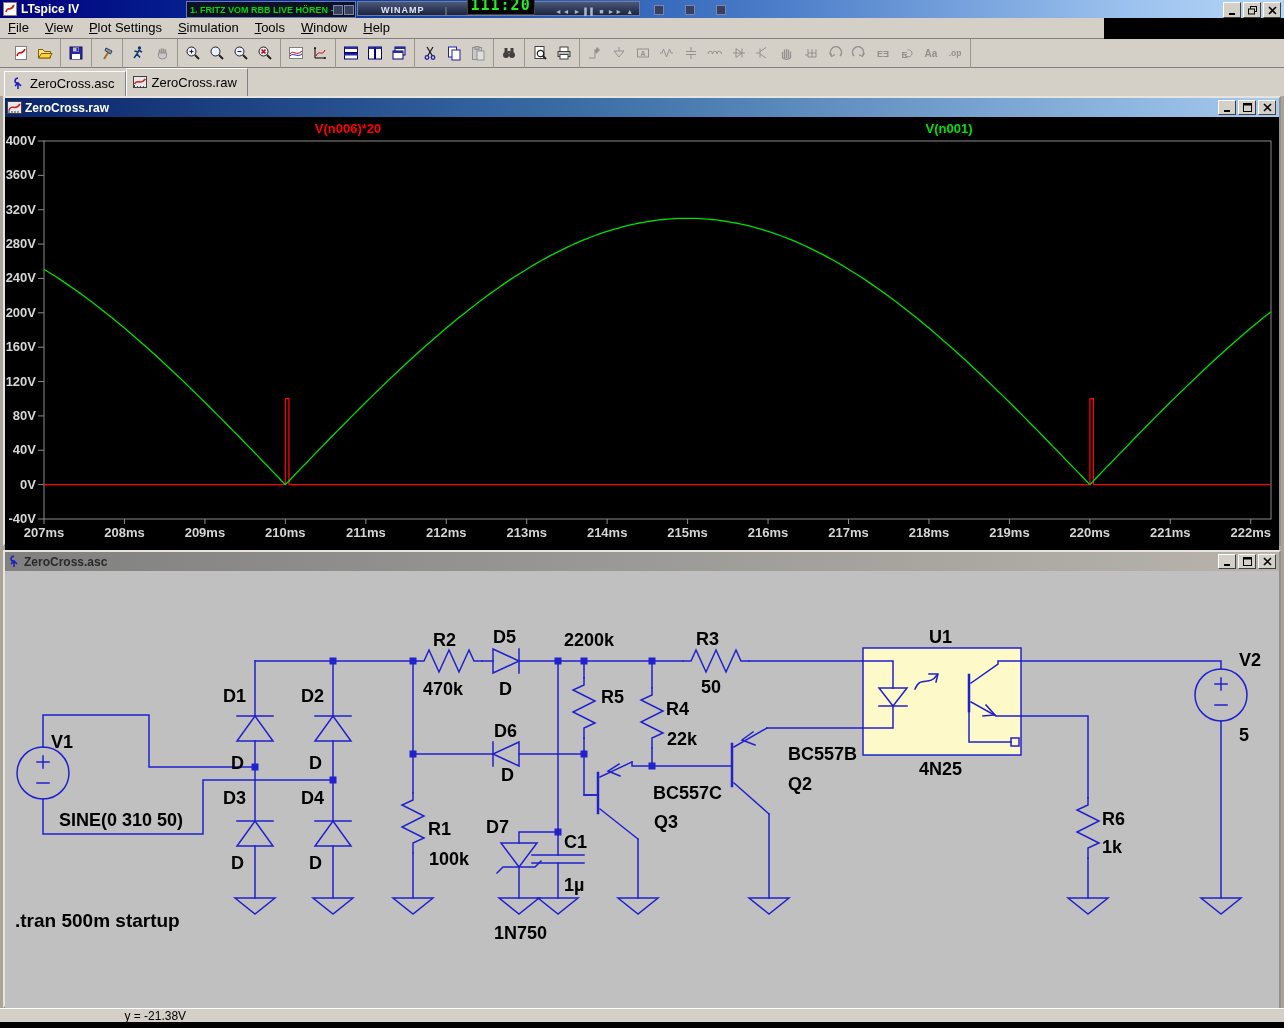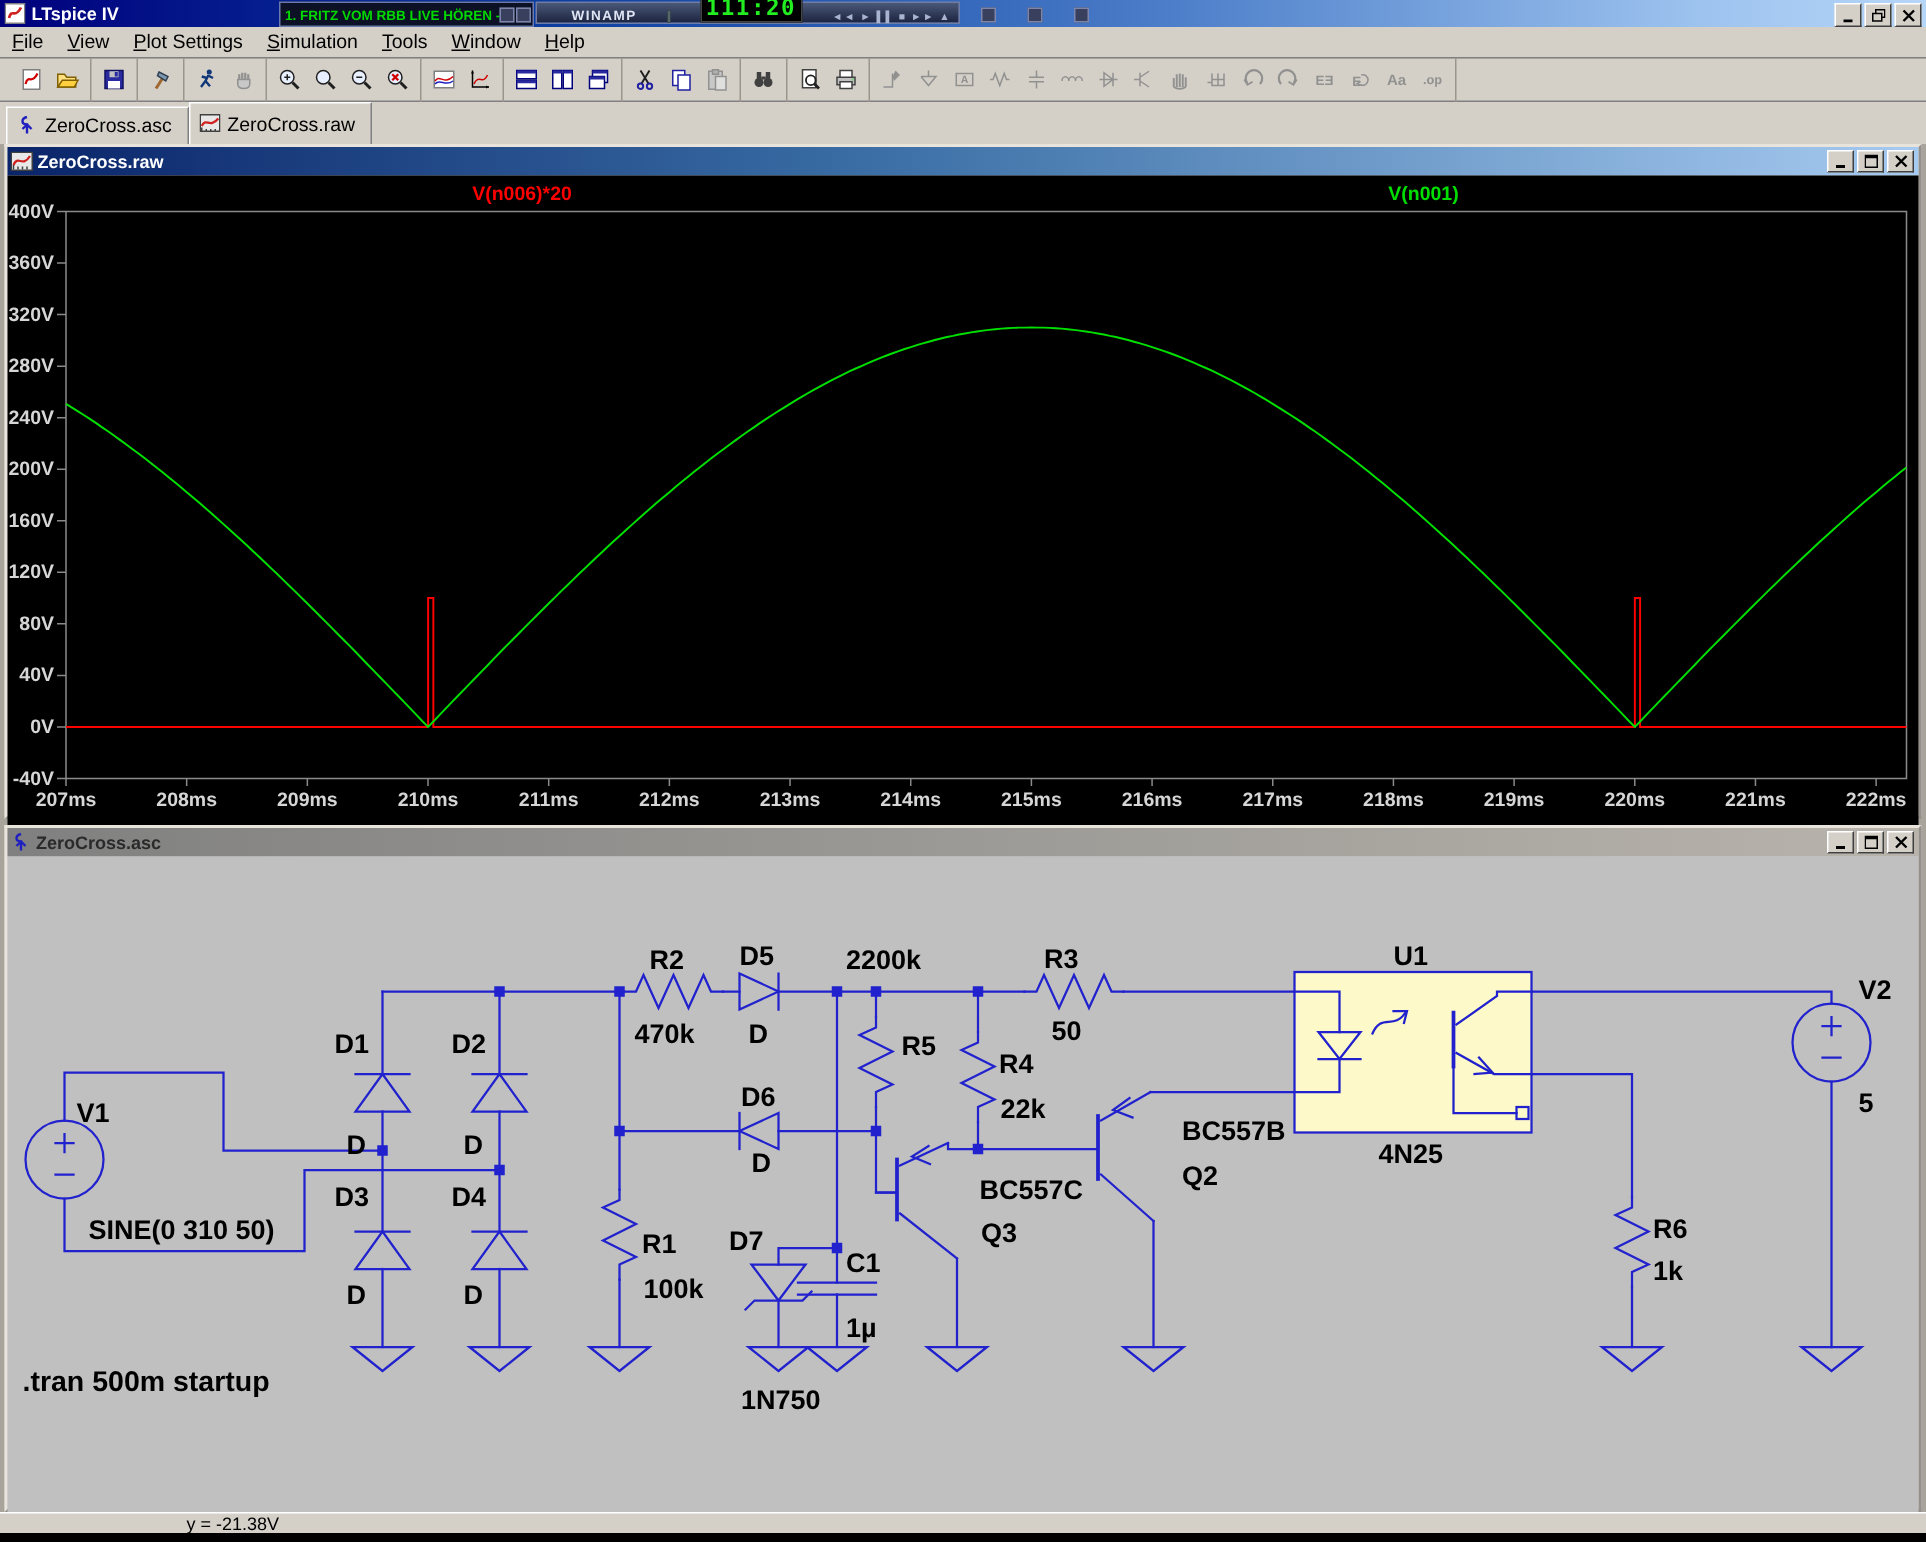"File" #menubar { width: 1284px -> 1104px }
